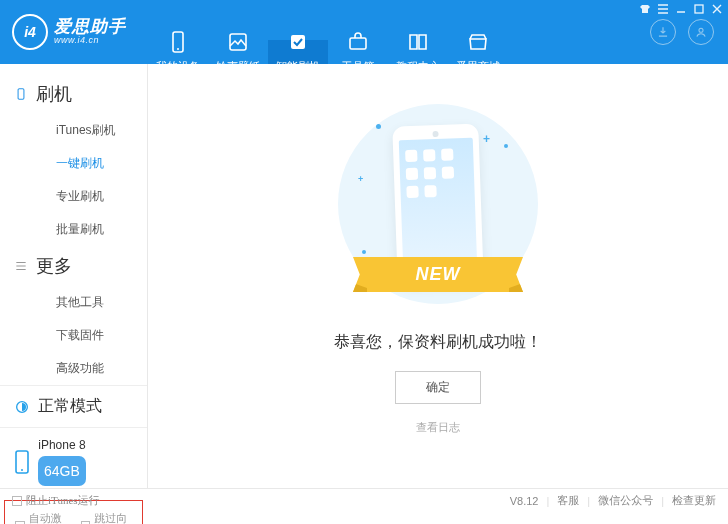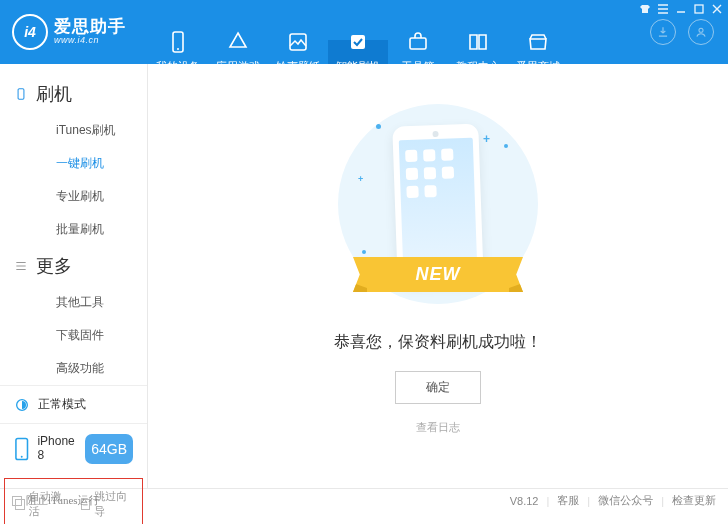"爱思助手" .logo-title { font-style: none -> italic }
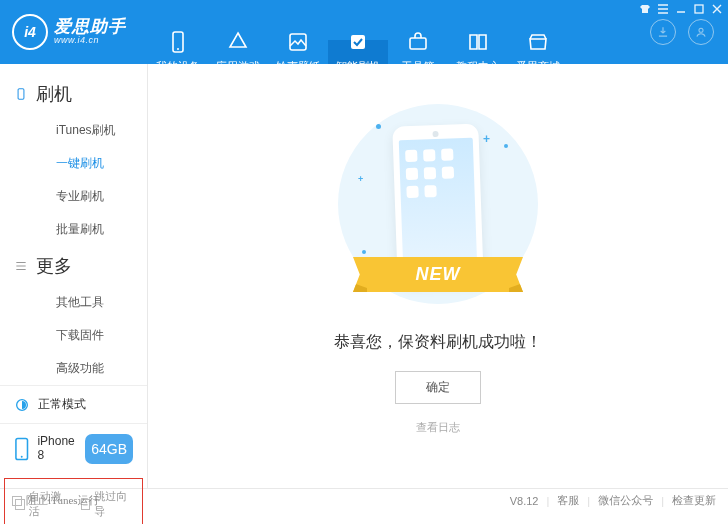"应用游戏" div.tab { html: <div> <span> <svg> <path></path> </svg> </span> <span>应用游戏</span> </div> -> none }
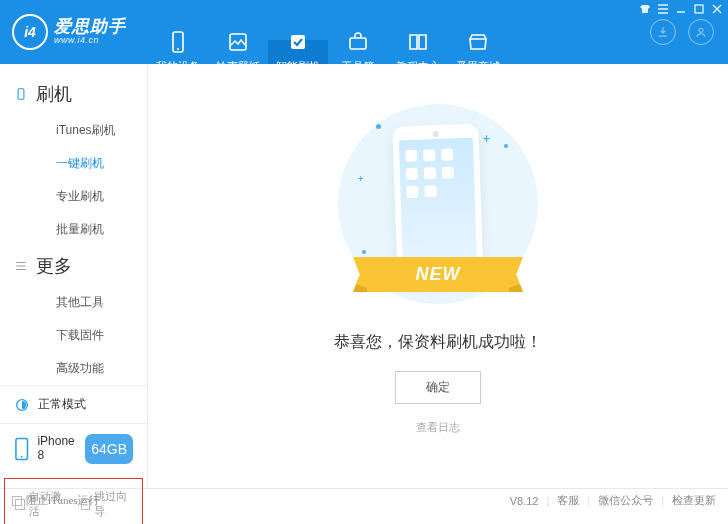"正常模式" .status-row { font-size: 12px -> 16px }
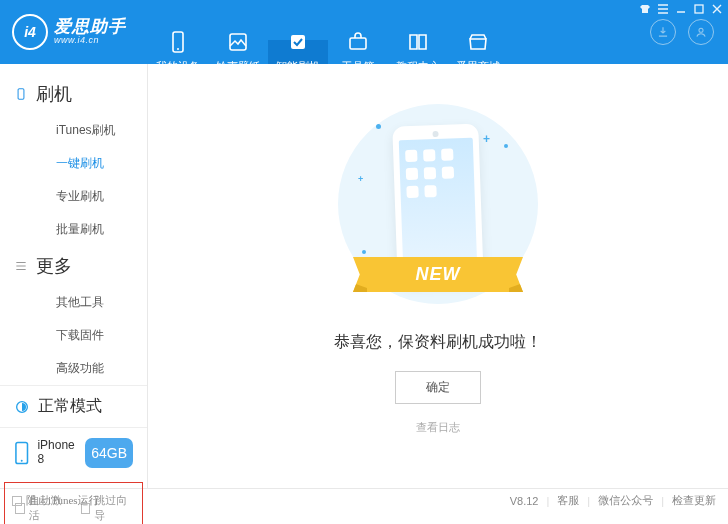"iPhone 8" .dev-row .dev-info { align-items: none -> center; flex-direction: row -> column }
